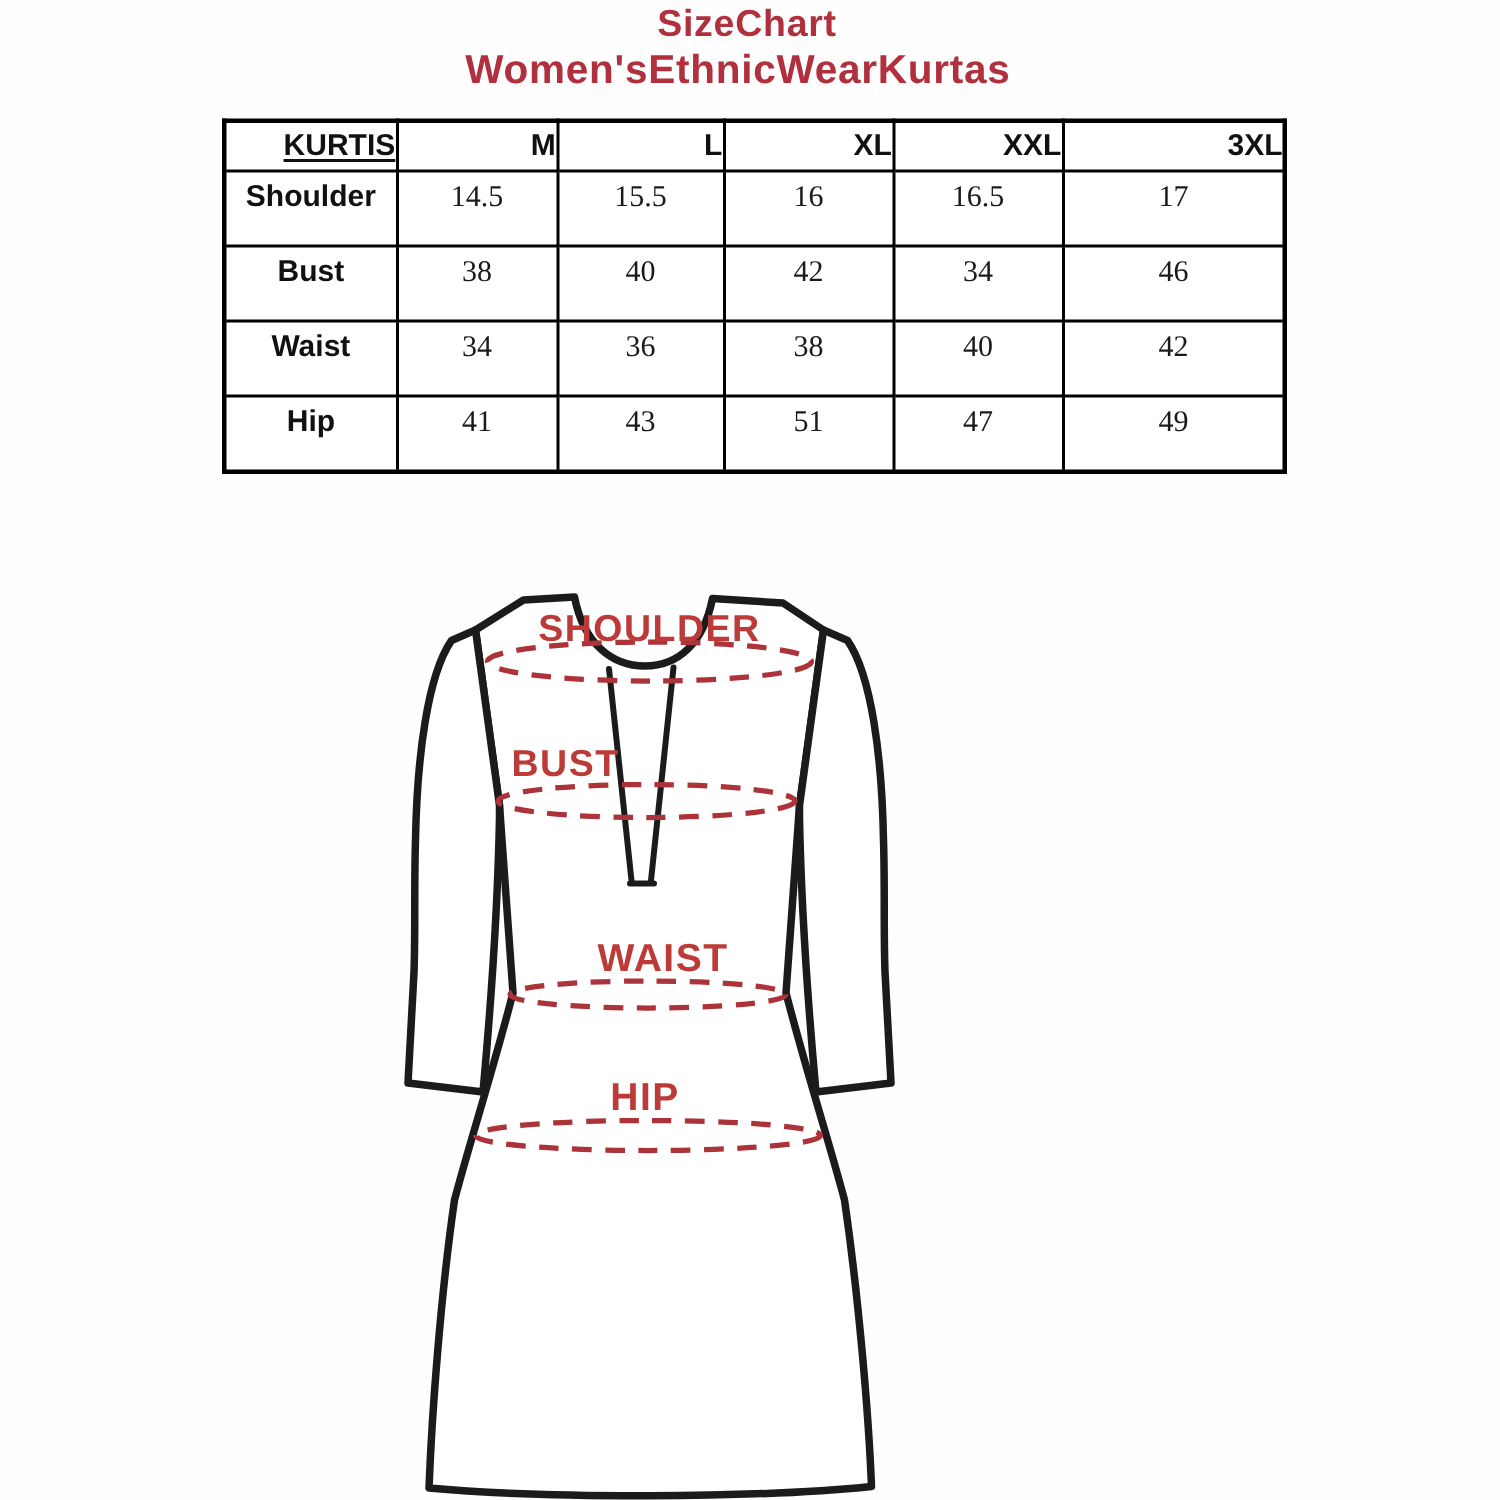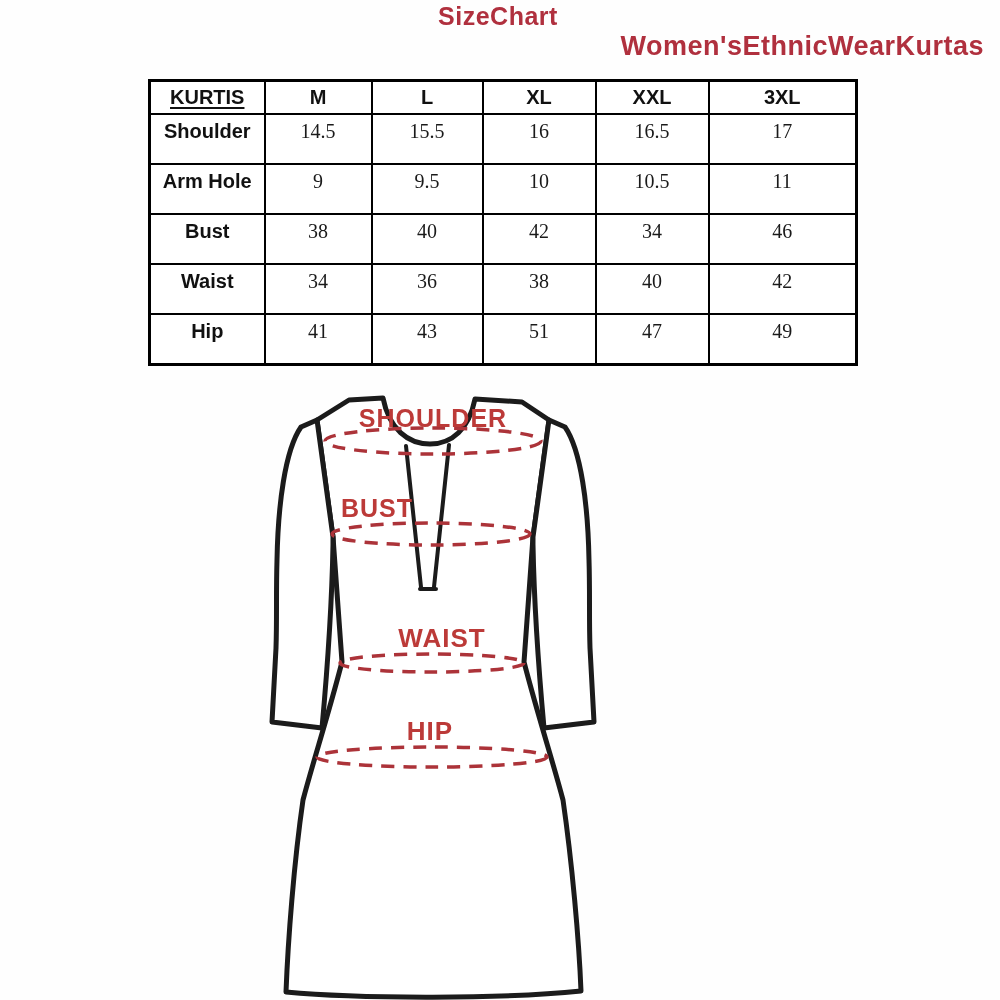"Women'sEthnicWearKurtas" .title-line2 { text-align: right -> none }
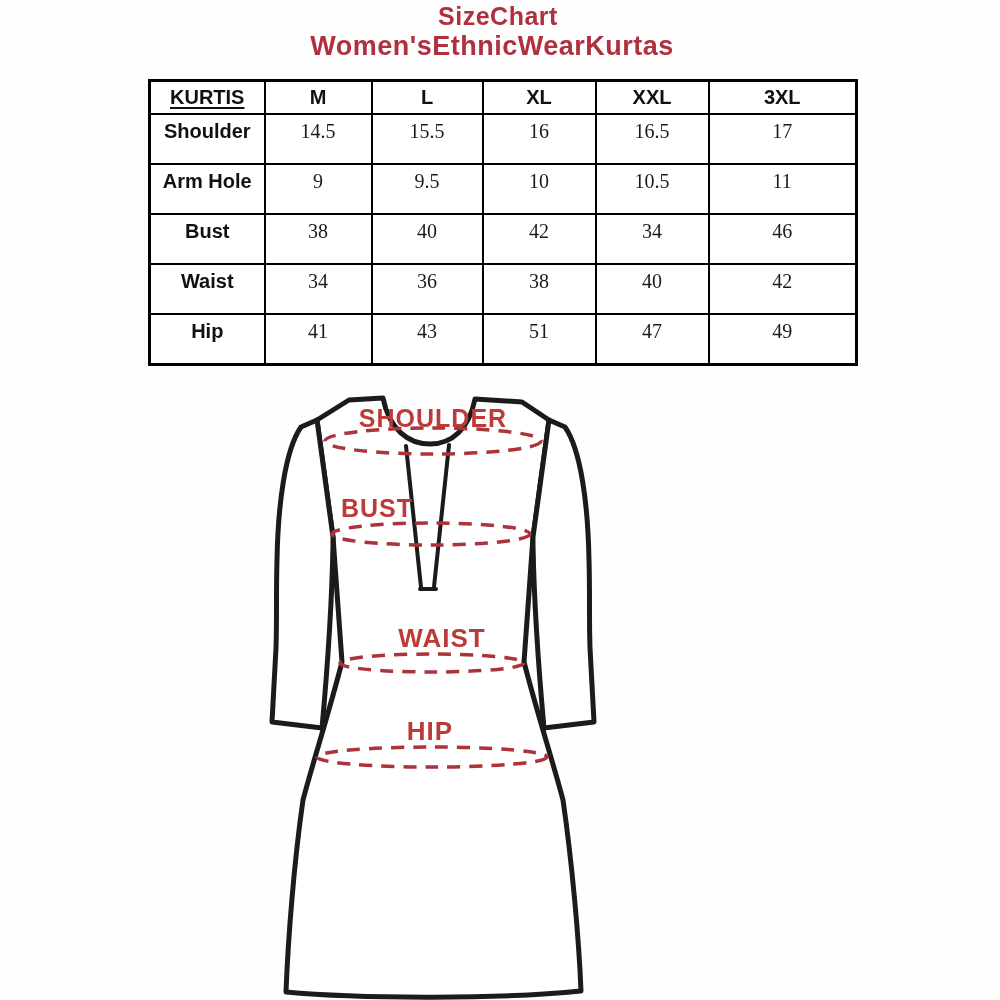"KURTIS" .size-table thead th { text-align: none -> right }
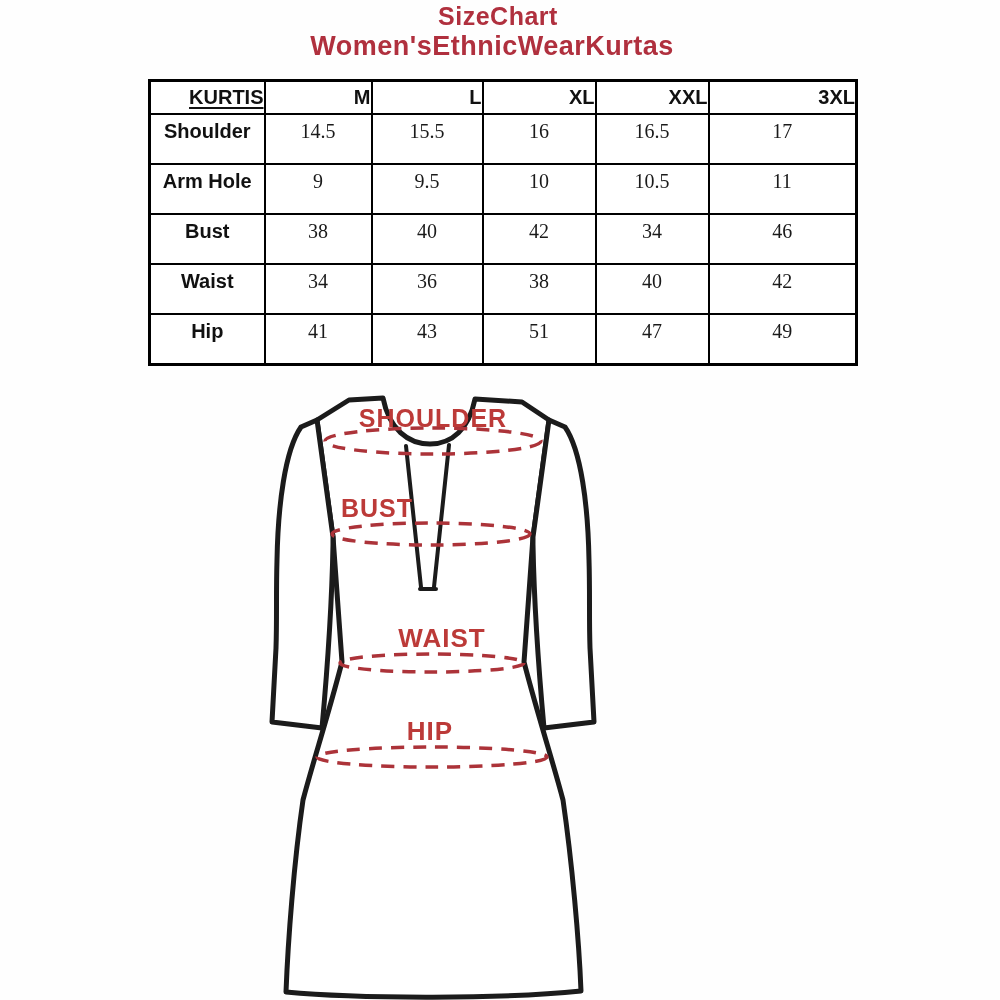"Arm Hole" tr { html: <tr> <th>Arm Hole</th> <td>9</td> <td>9.5</td> <td>10</td> <td>10.5</td> <td>11</td> </tr> -> none }
